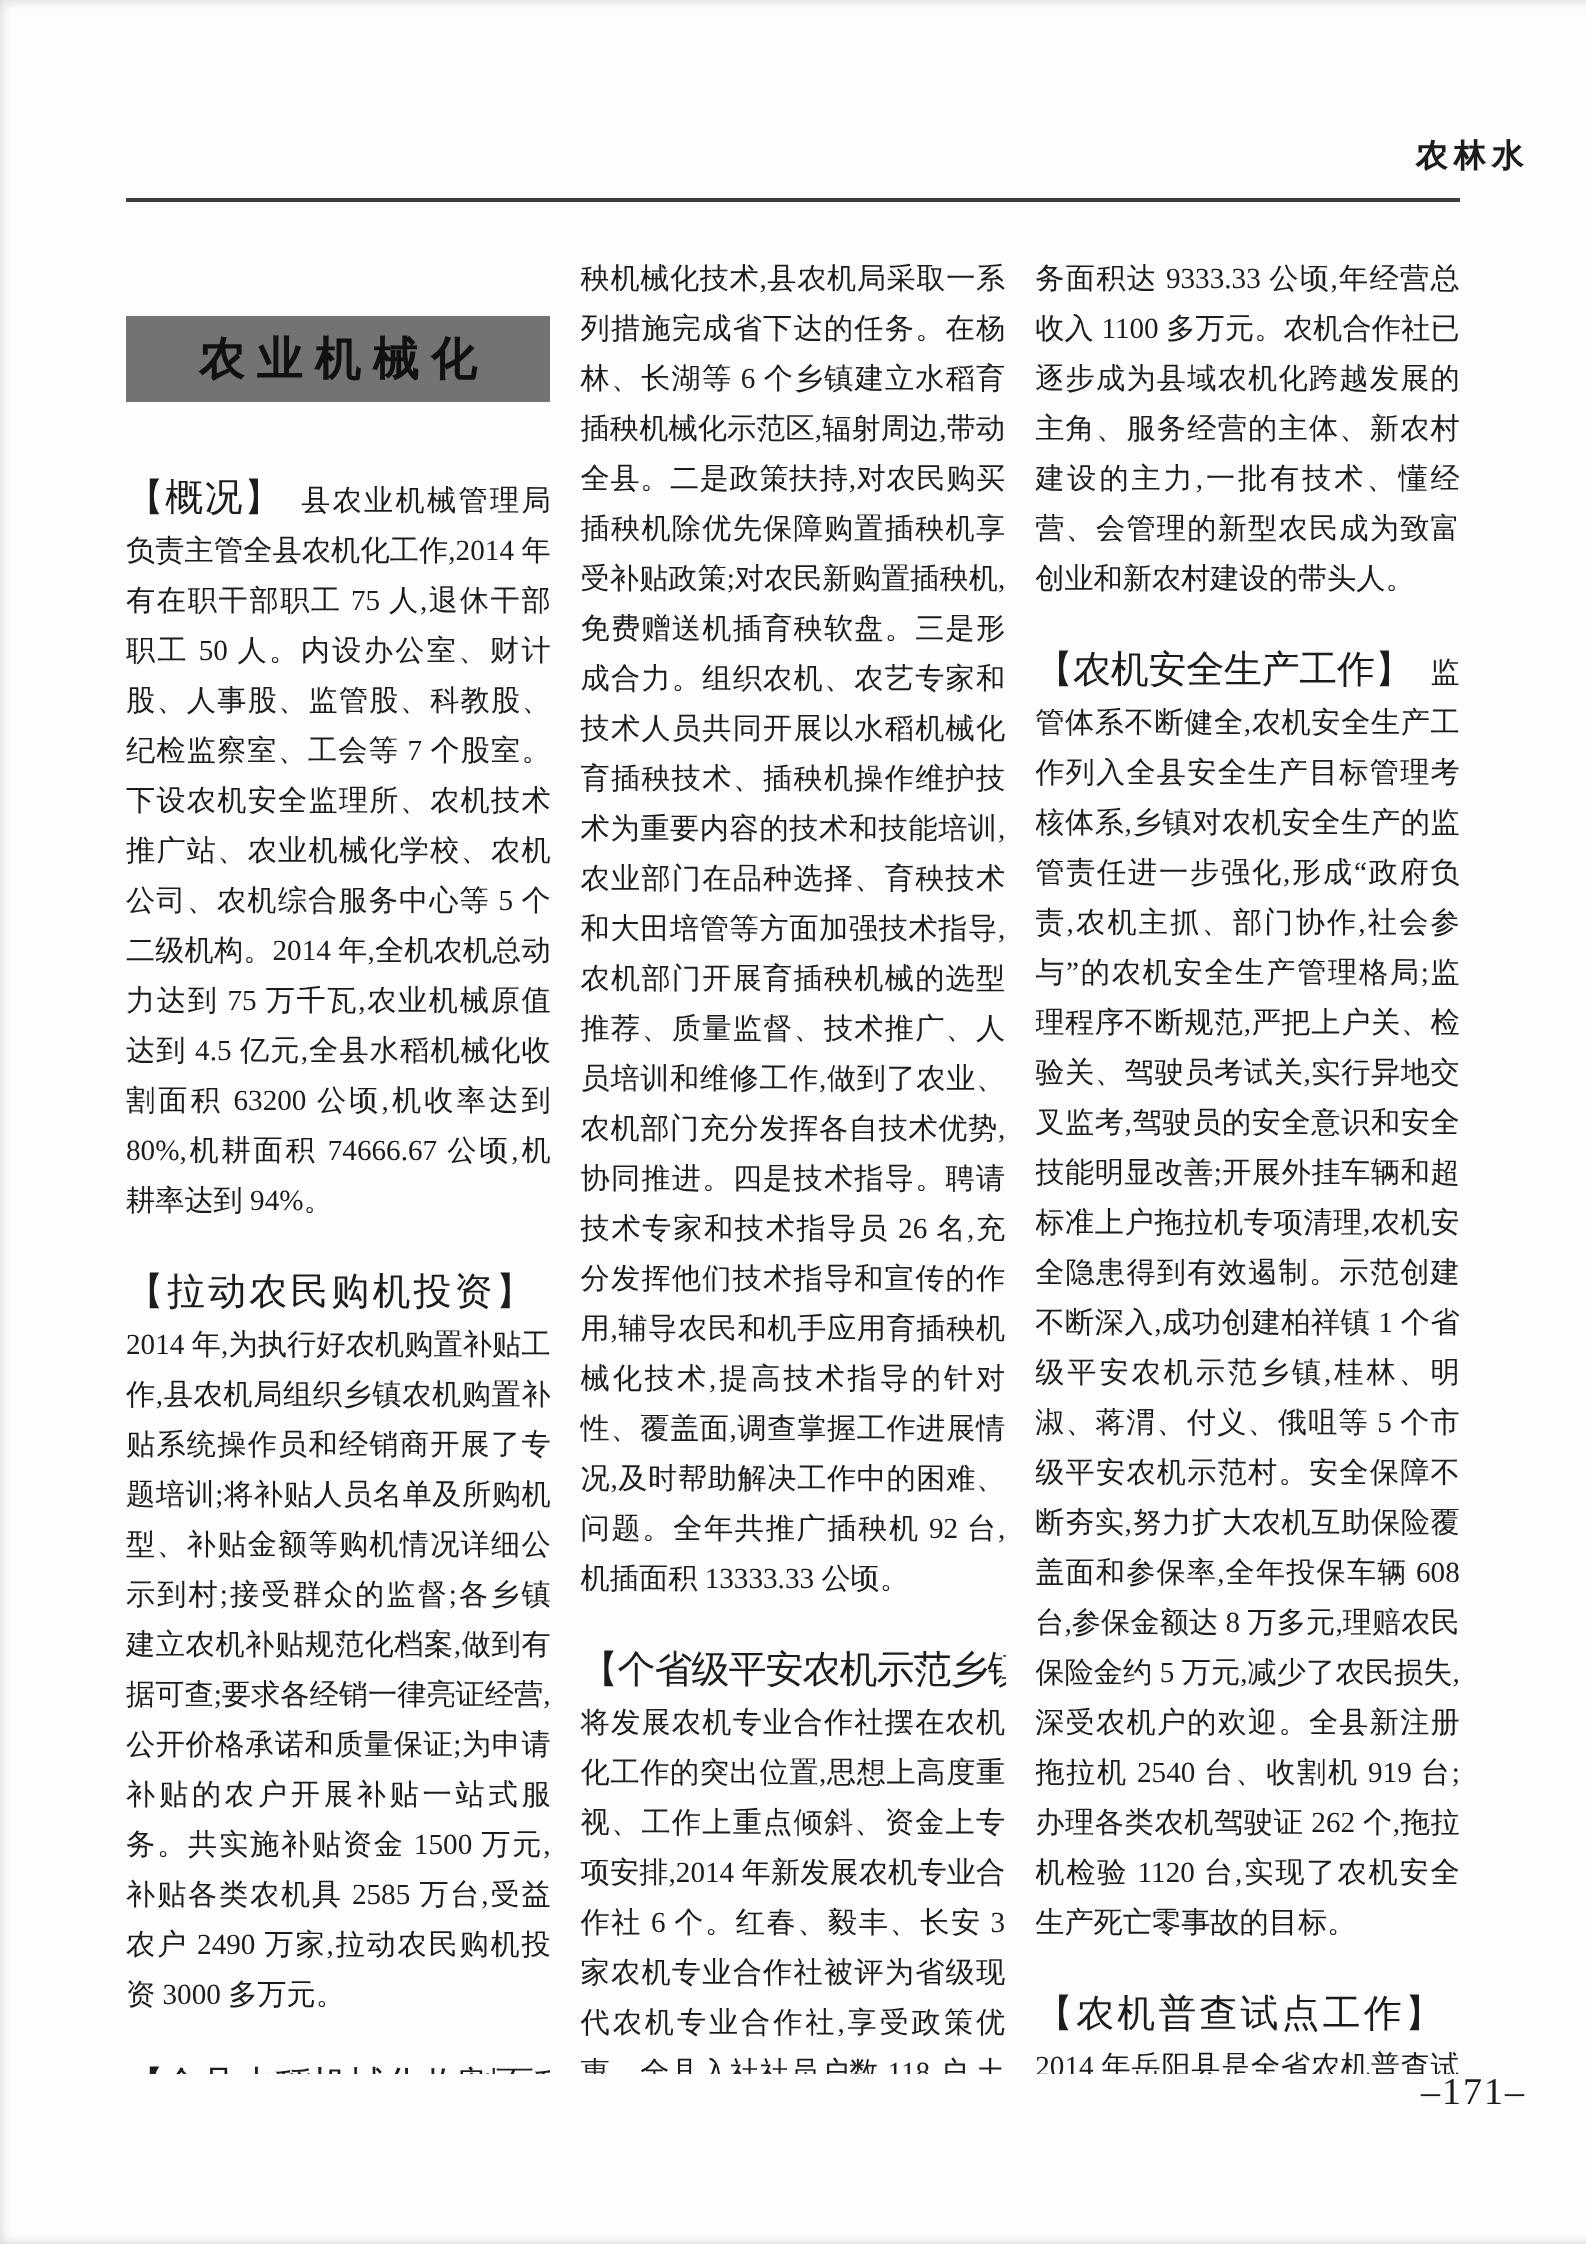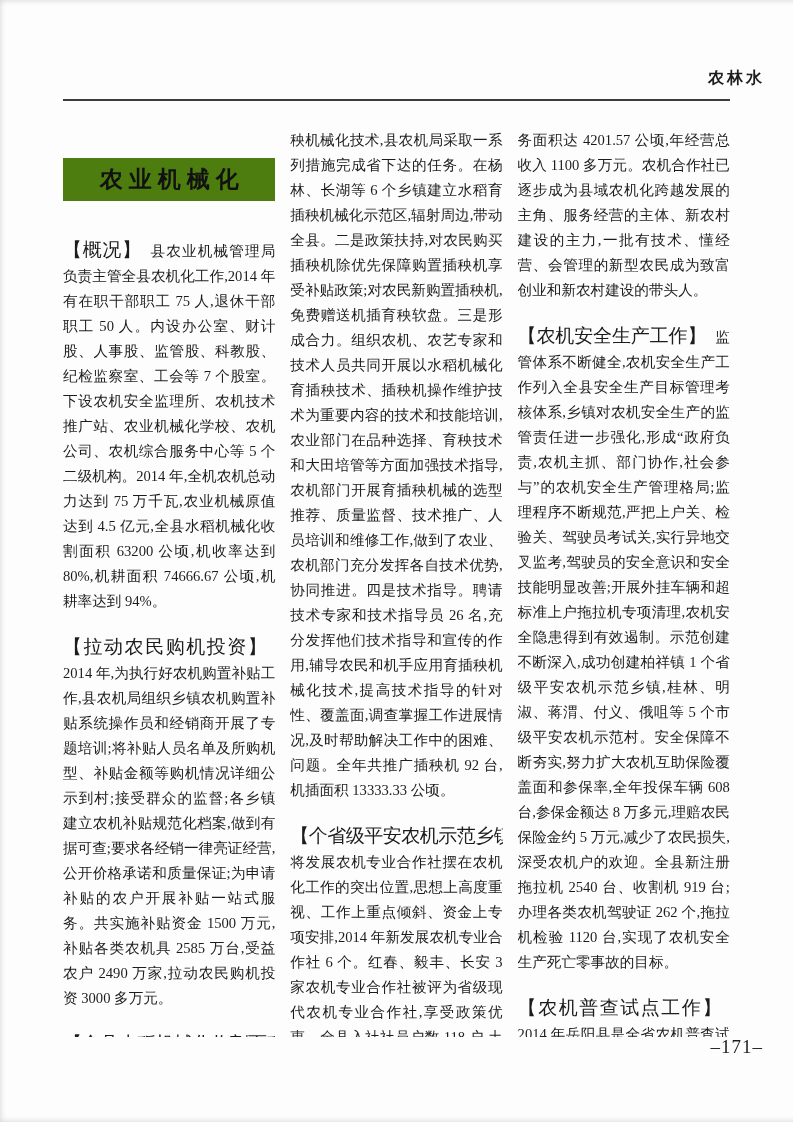"务面积达 4201.57 公顷,年经营总收入 1100" span.ptext { text: 4201.57 -> 9333.33 }
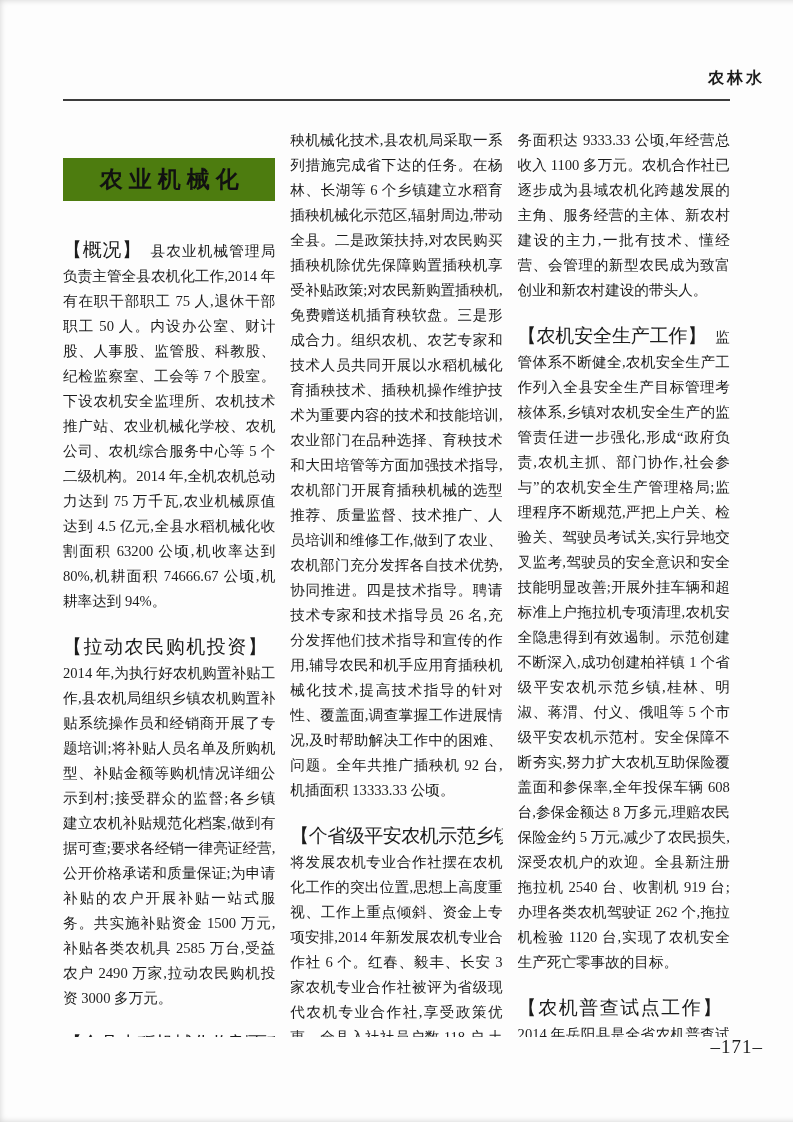"农业机械化" .title-box { background: #4d7c0f -> #737373 }
